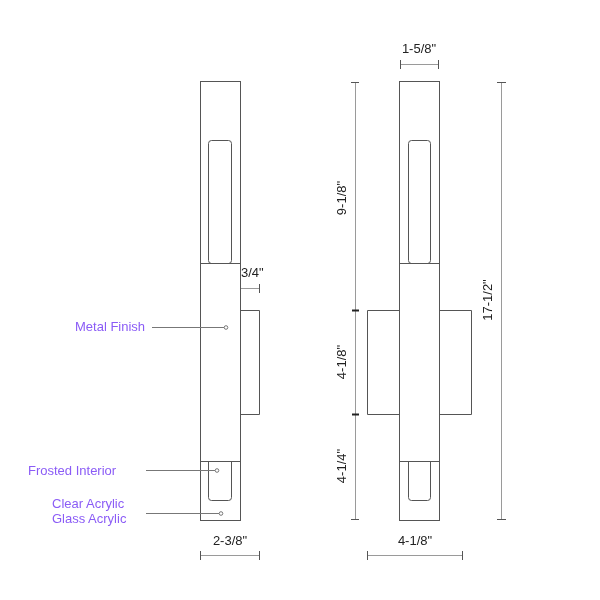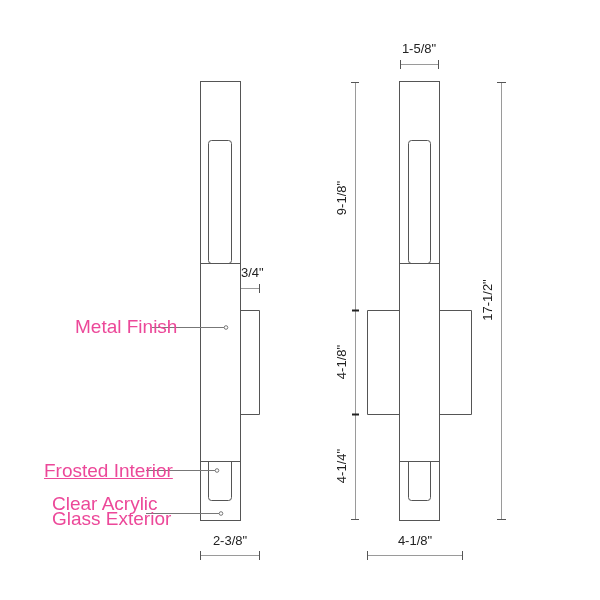"Metal Finish" .lbl { color: #ec4899 -> #8b5cf6; font-size: 19px -> 13px }
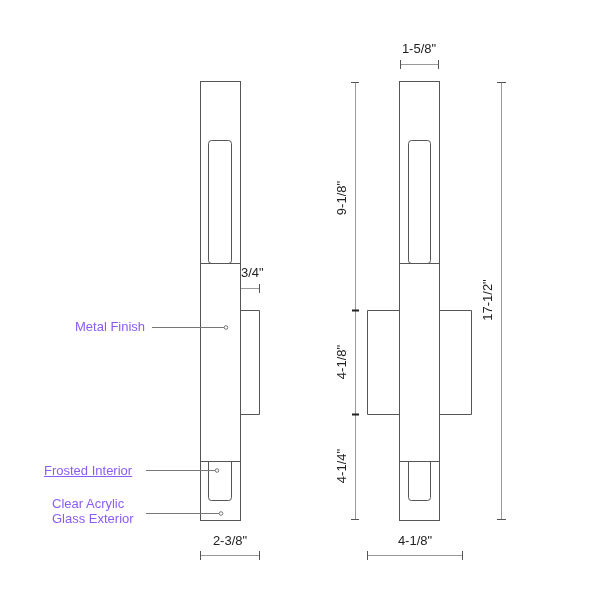"Frosted Interior" div.lbl { left: 44px -> 28px; text-decoration: underline -> none }
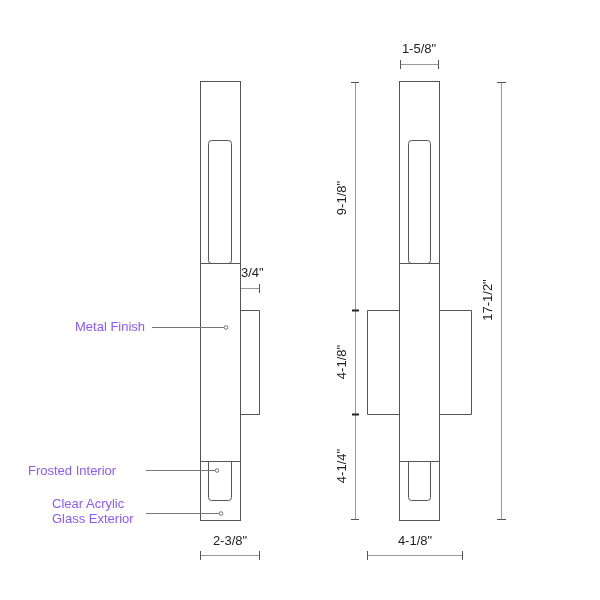"Glass Exterior" div { text: Exterior -> Acrylic }
